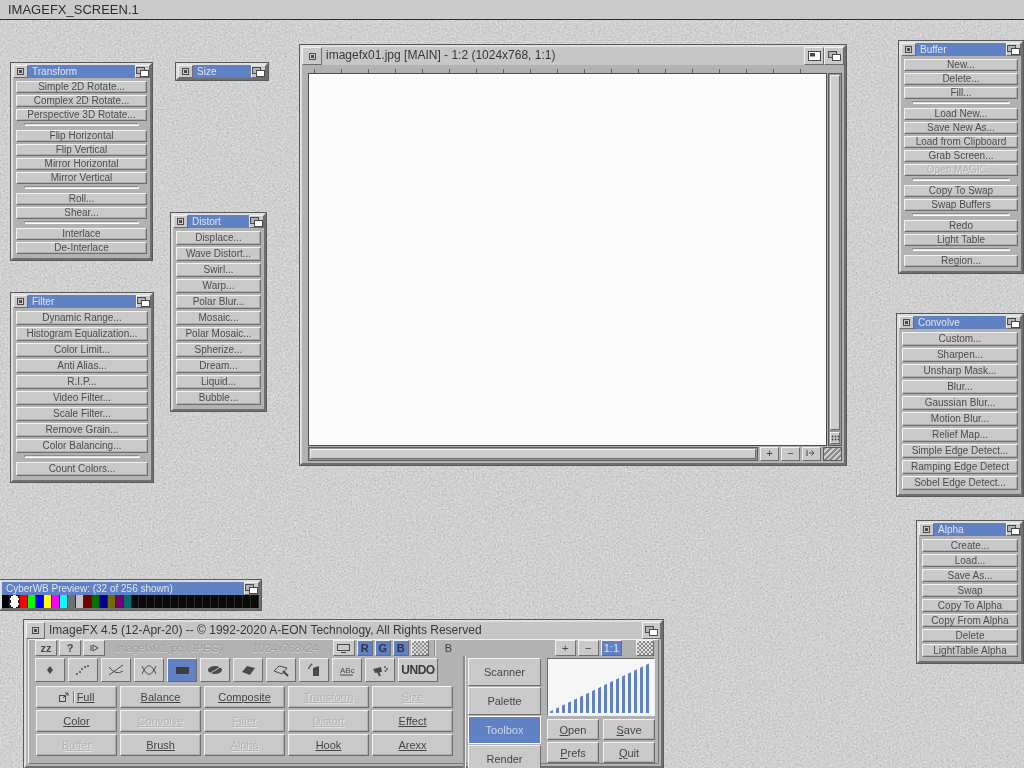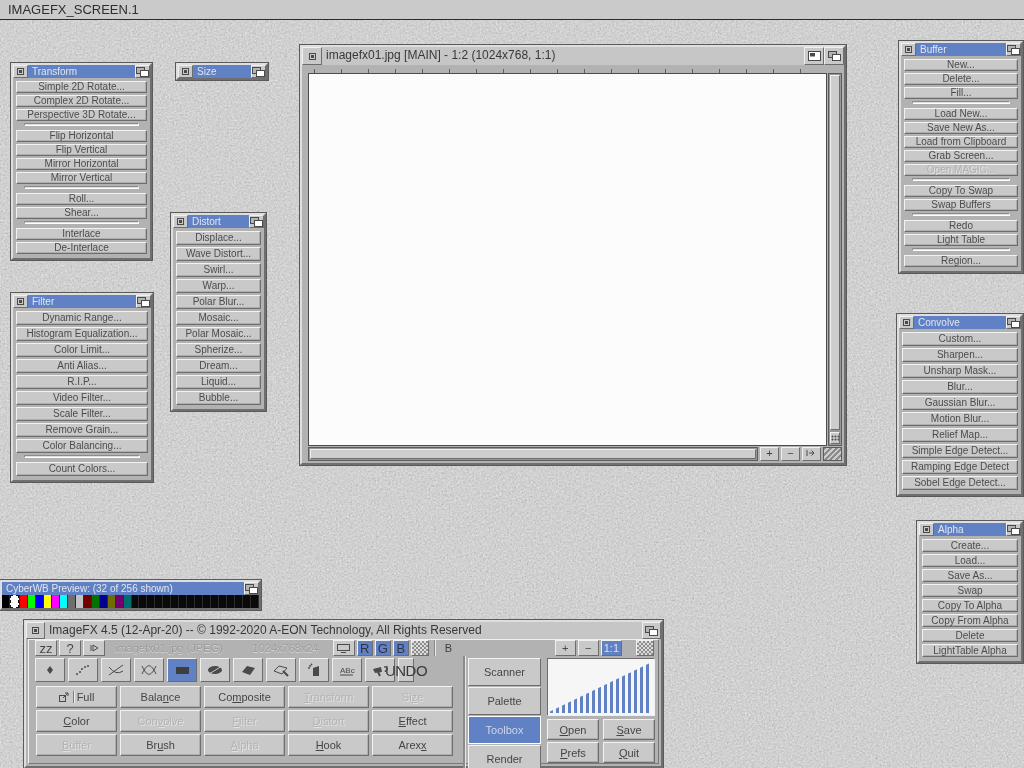"zz" .sbtn { font-size: 13px -> 11px; font-weight: normal -> bold }
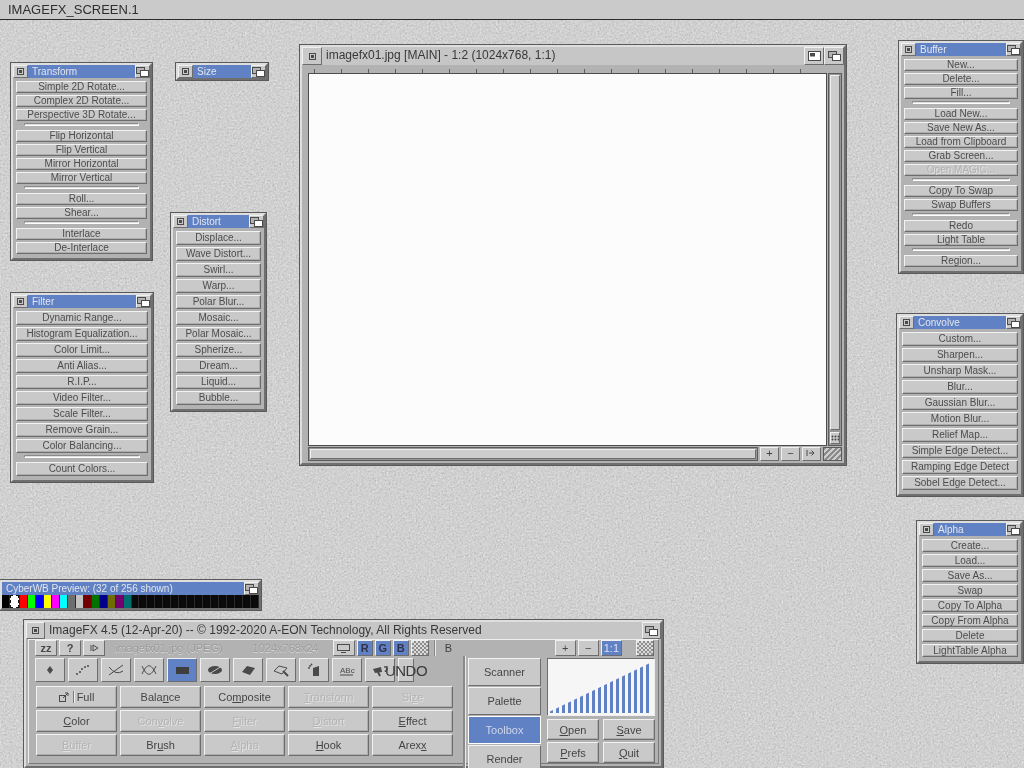"UNDO" .undo { font-size: 15px -> 12px; font-weight: normal -> bold; width: 16px -> 40px }
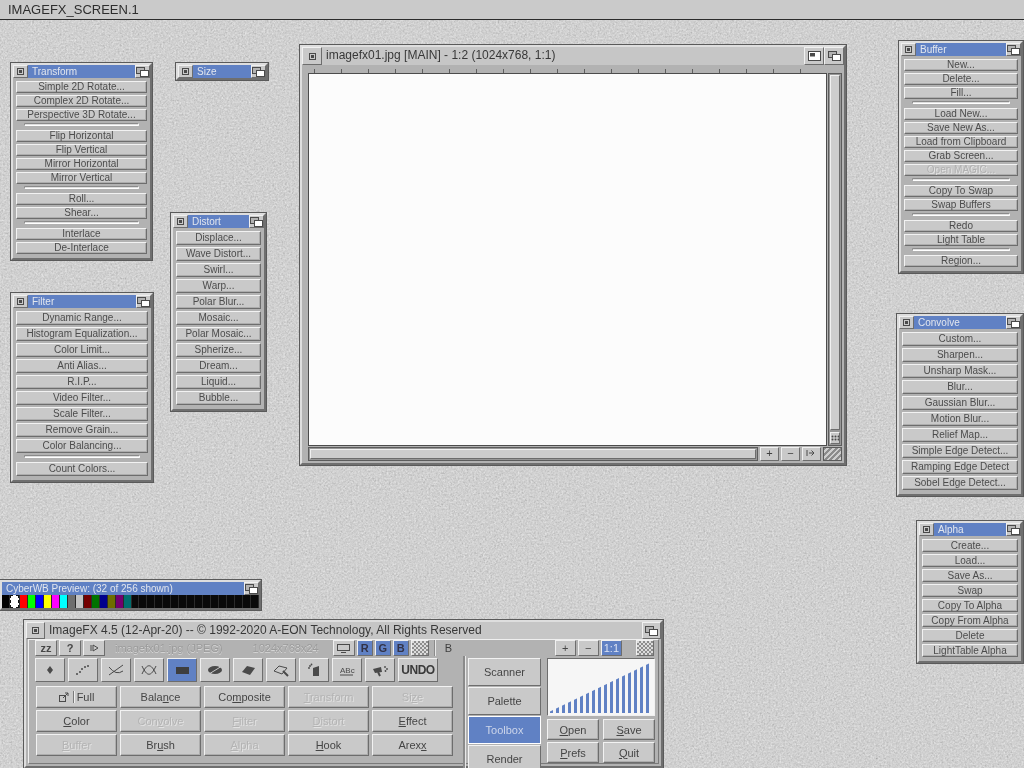"Full" .gbtn { text-decoration: none -> underline }
